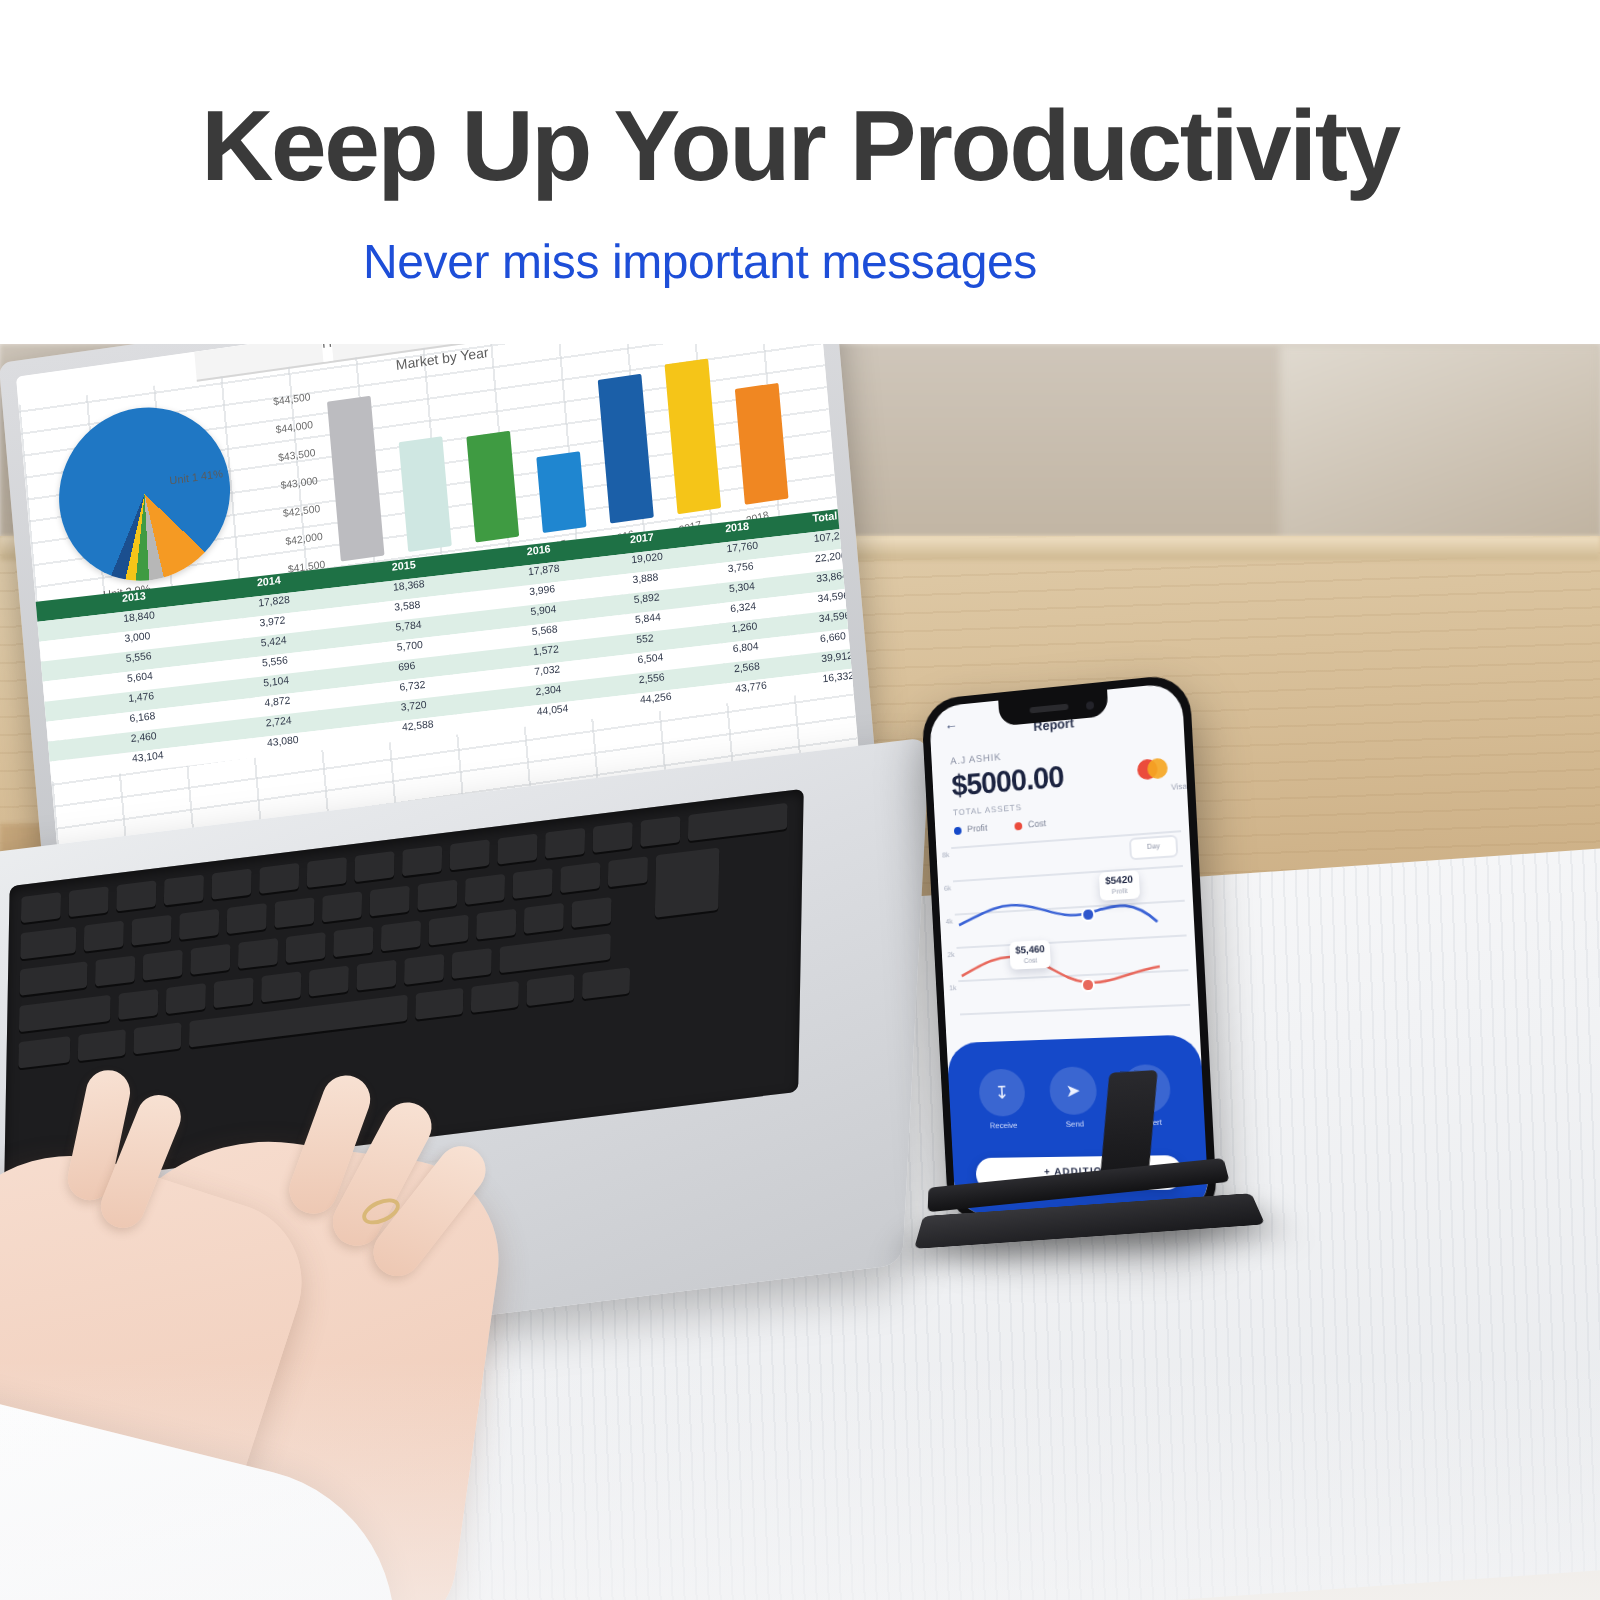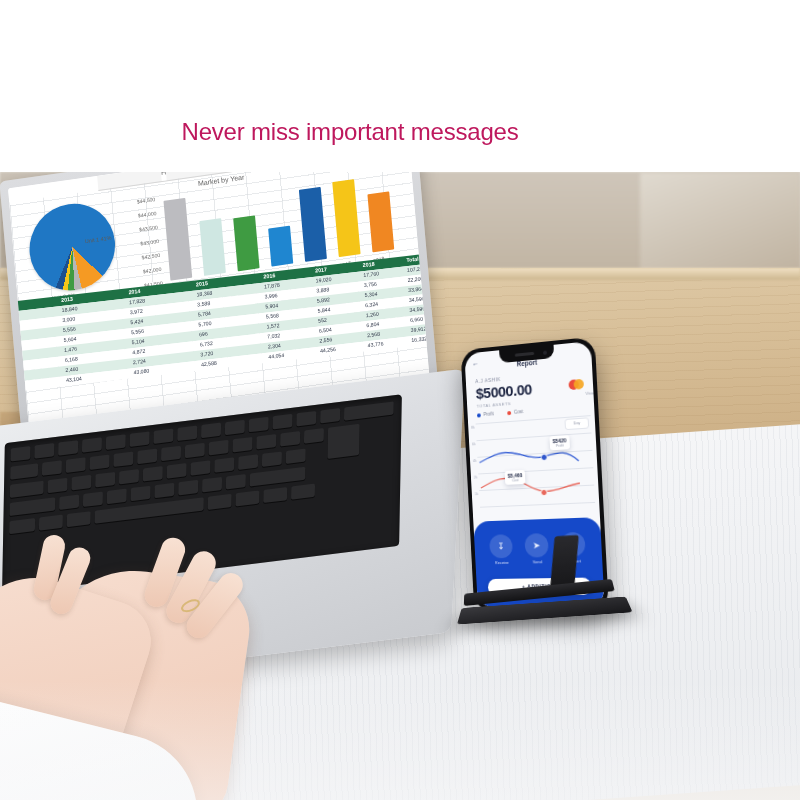"Keep Up Your Productivity" div.headline { html: none -> <div>Keep Up Your Productivity</div> }
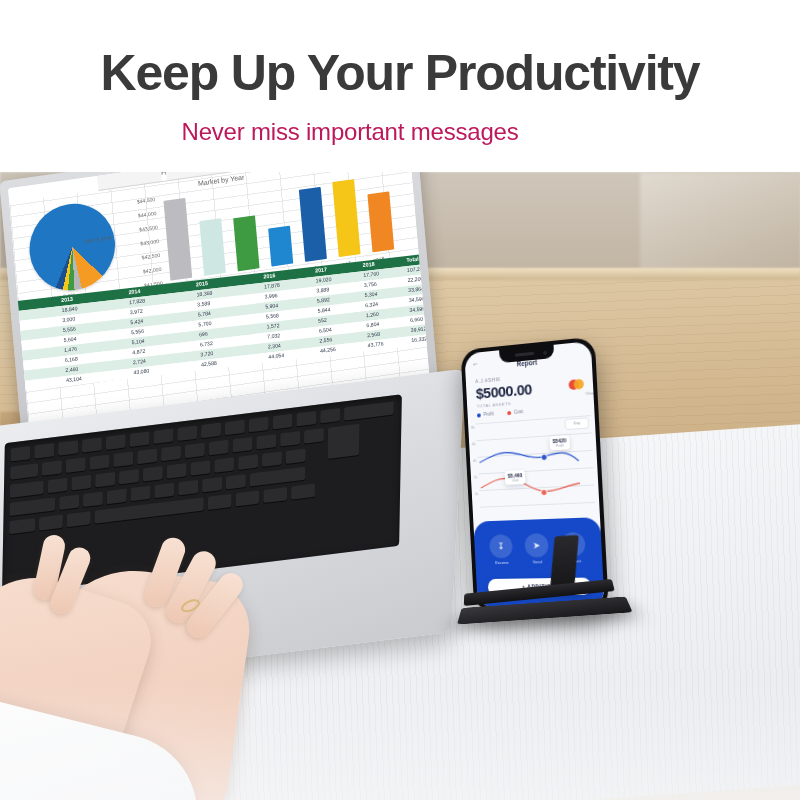"Never miss important messages" .subhead { color: #be185d -> #1d4ed8 }
